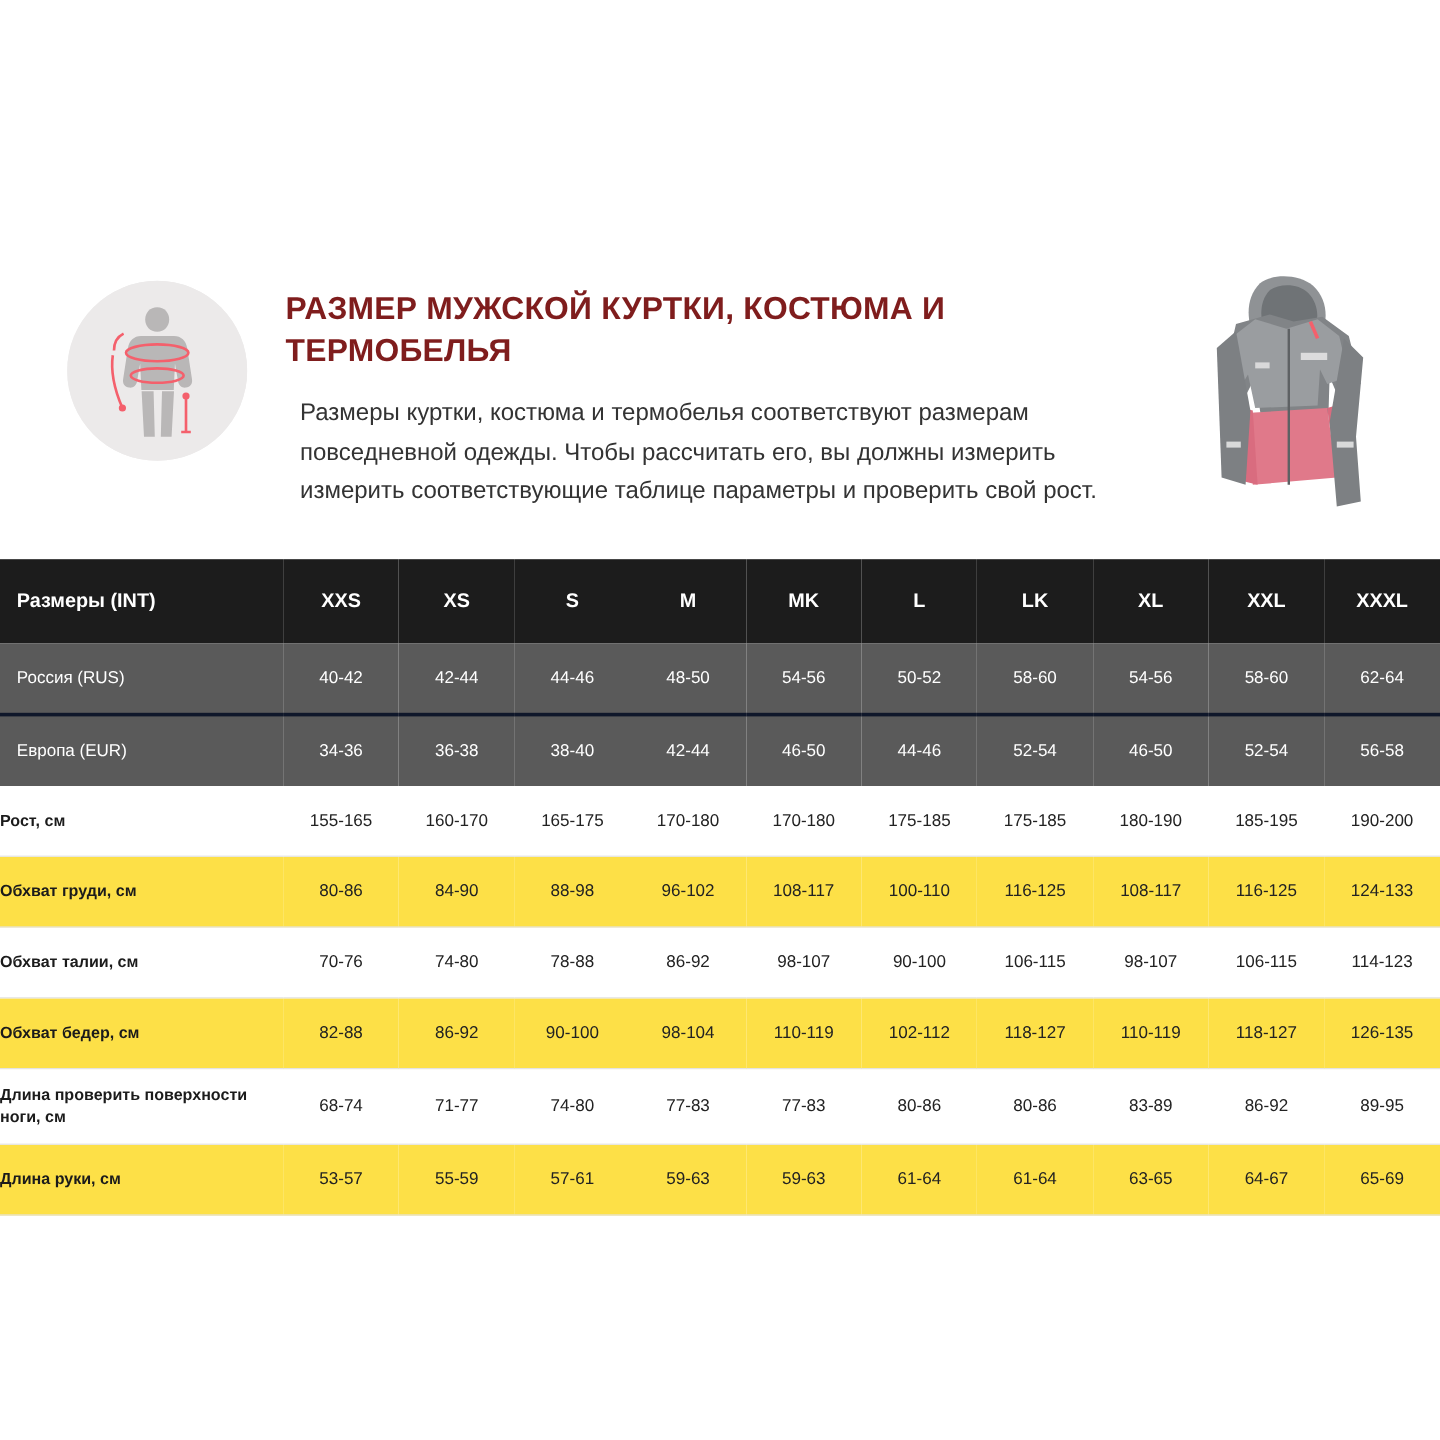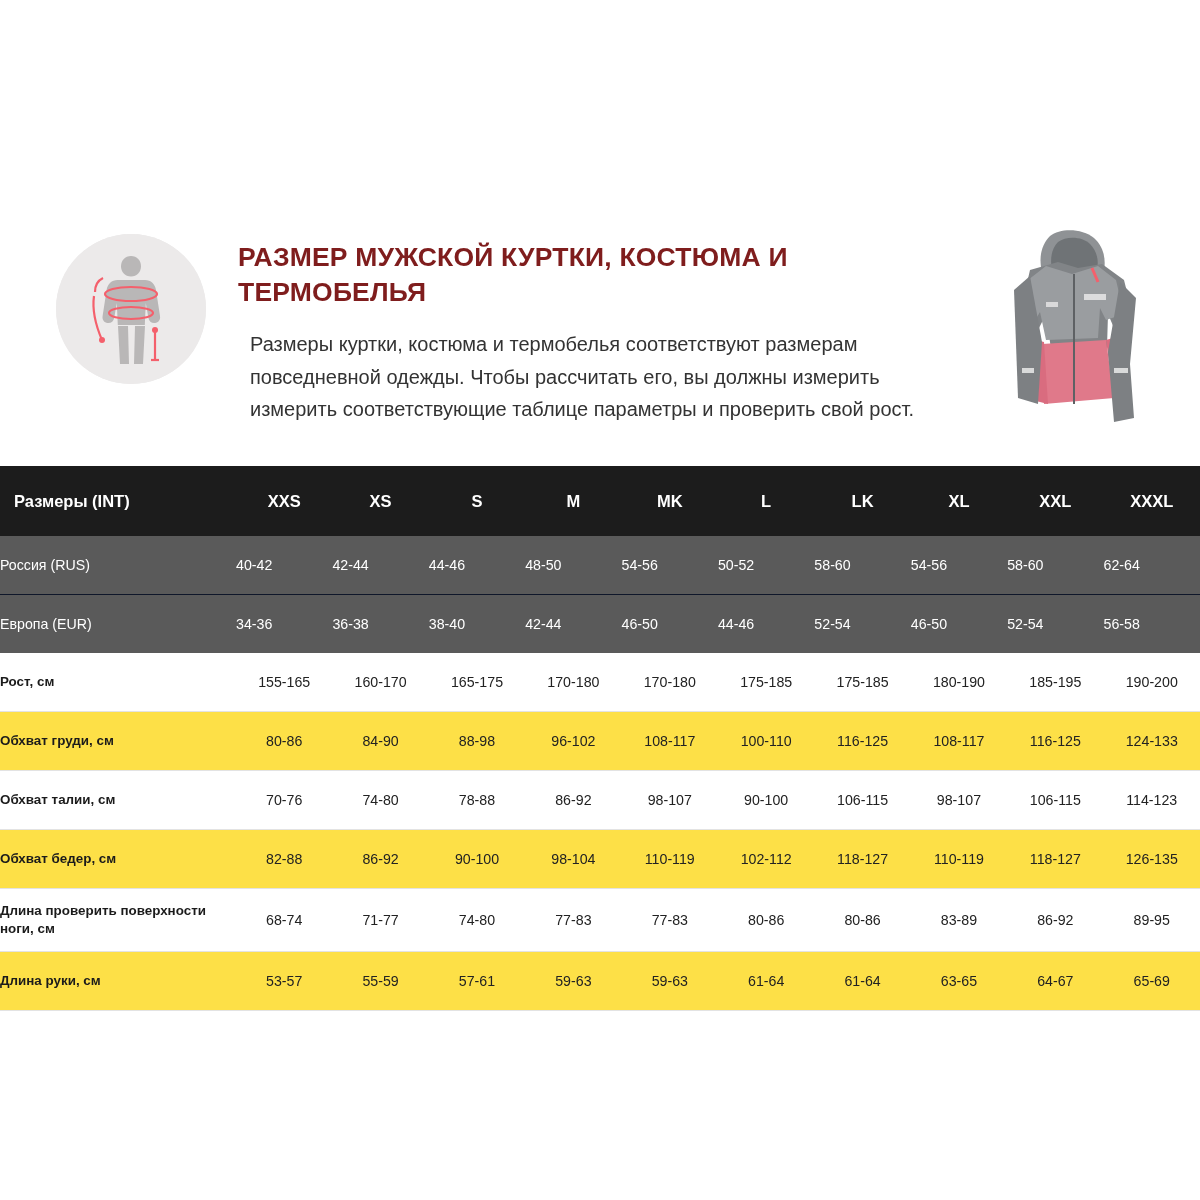"Россия (RUS)" tbody tr.dark td.first { padding-left: none -> 14px }
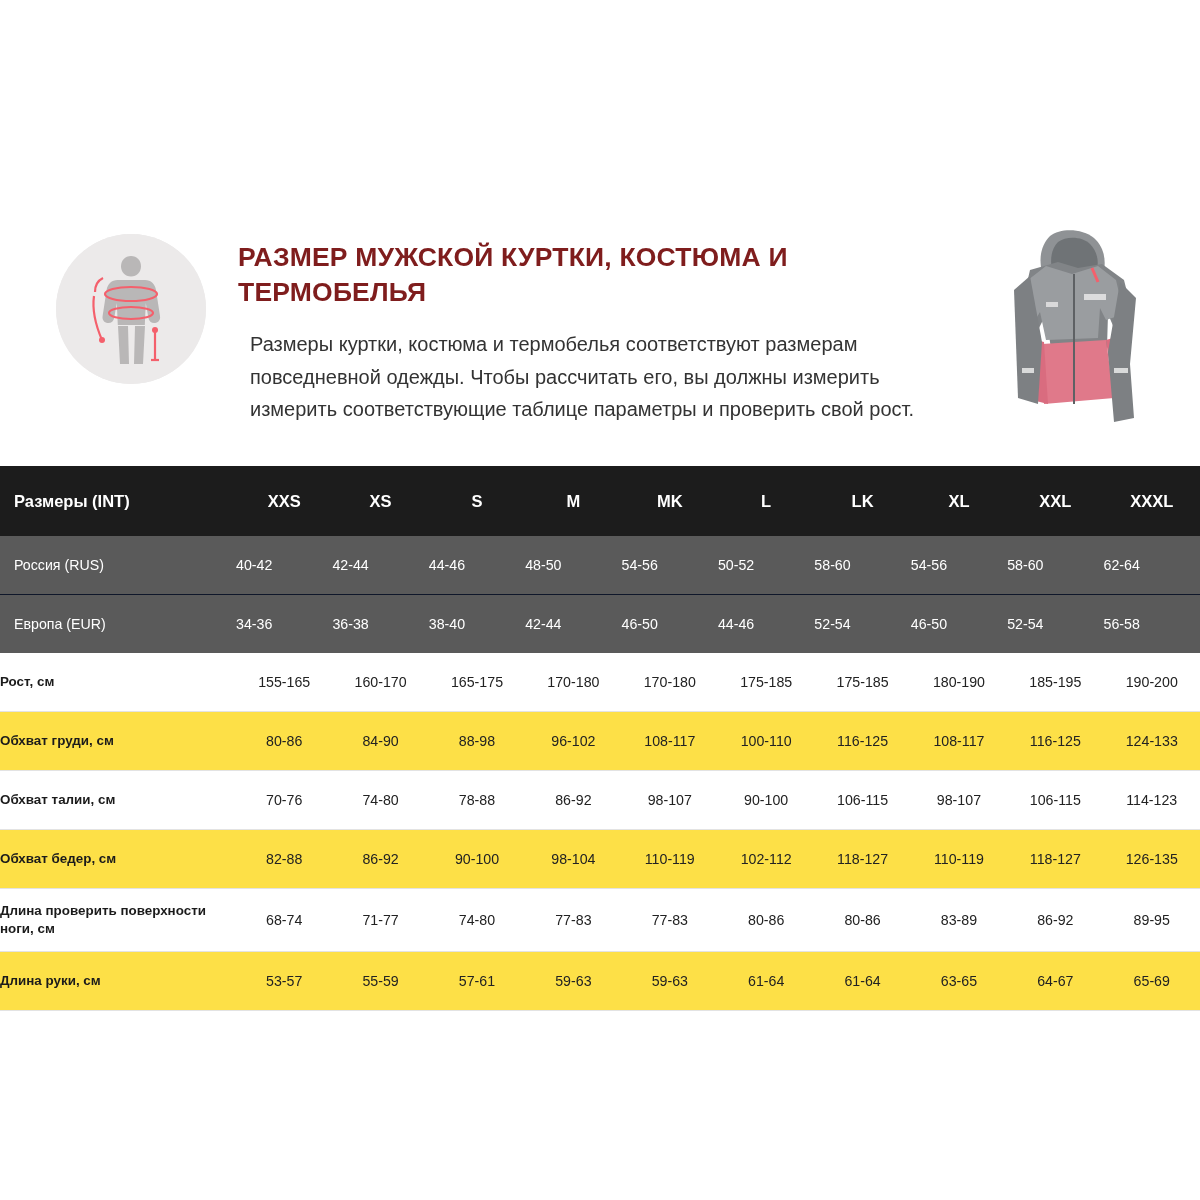"40-42" tbody tr.dark td { text-align: left -> center }
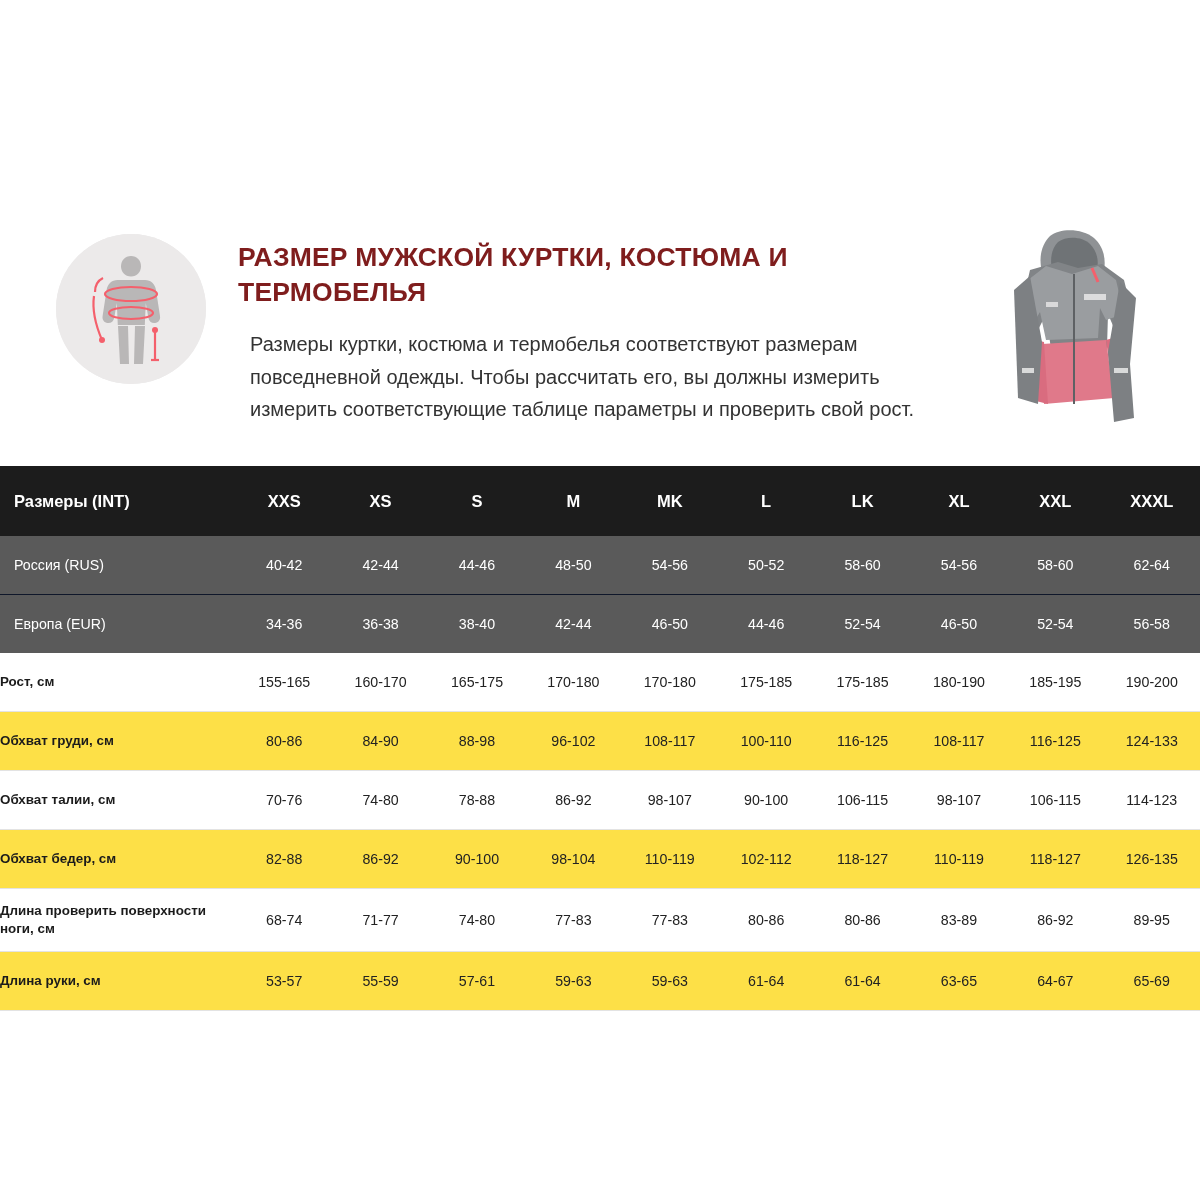"Европа (EUR)" tbody tr.dark.sep td { border-top: 1px solid #0f172a -> 3px solid #0f172a }
